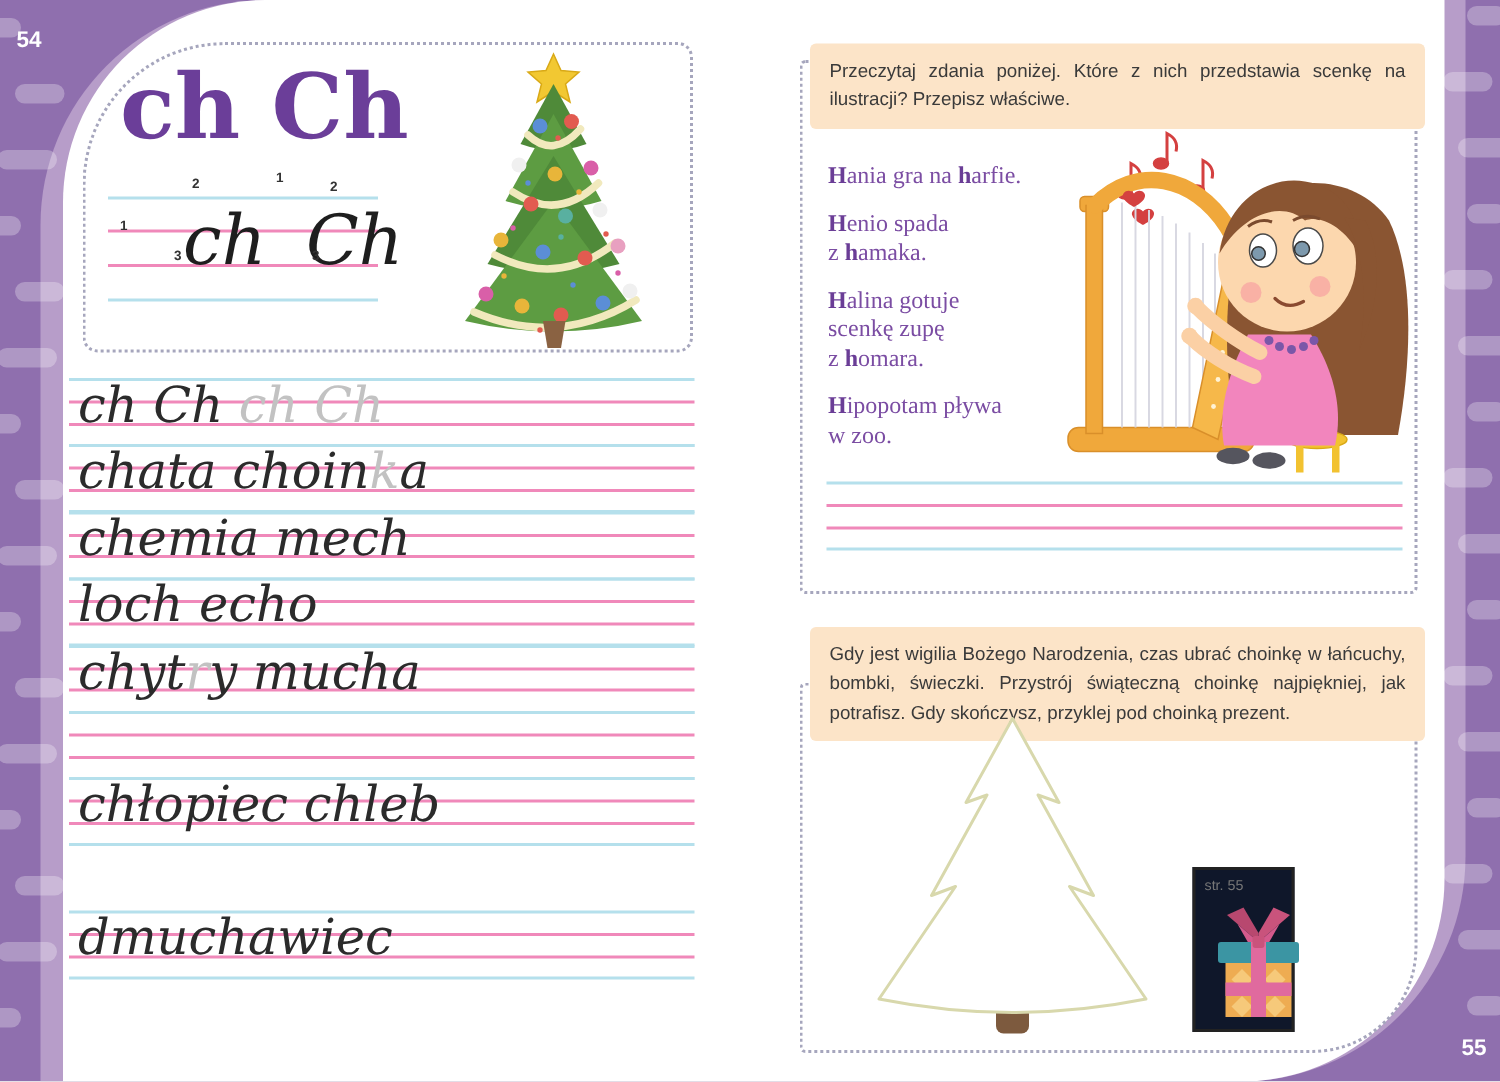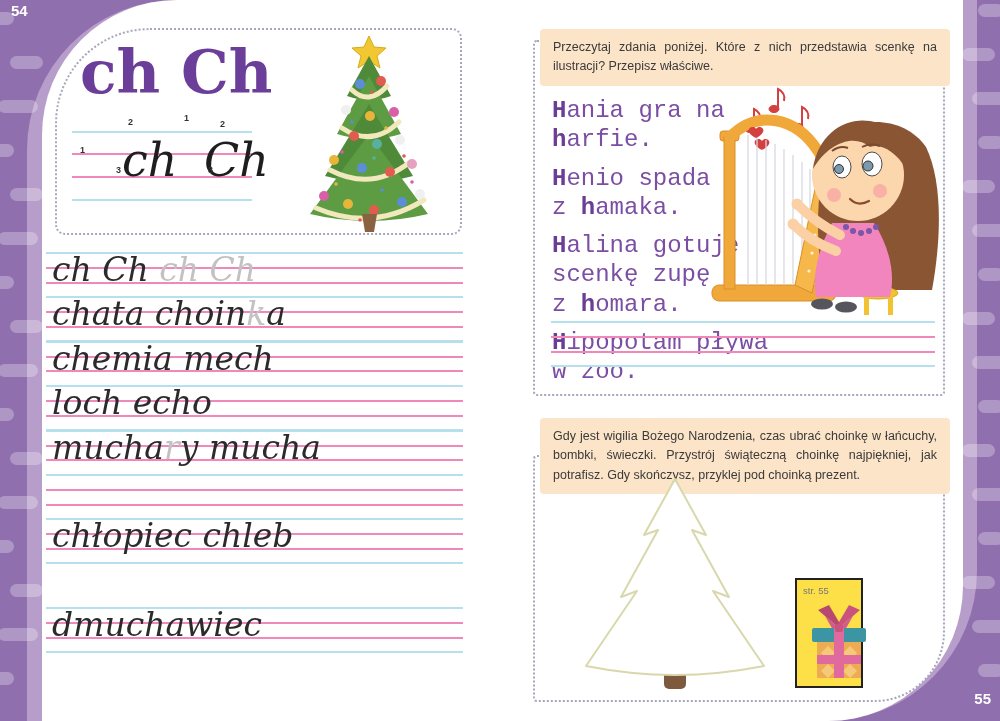"54" .pageno-left { top: 2px -> 18px }
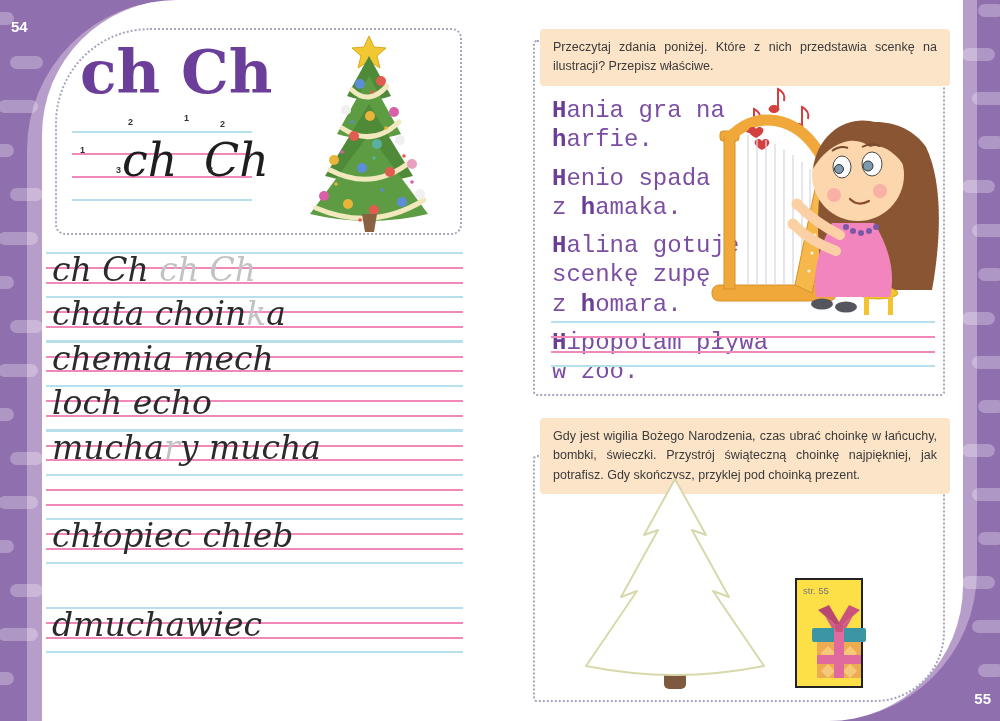"Hania gra na harfie." #sentences p { font-family: Liberation Mono, monospace -> Liberation Serif, serif; font-size: 24px -> 16px; margin: 0 0 9px 0 -> 12px 0 9px 0 }
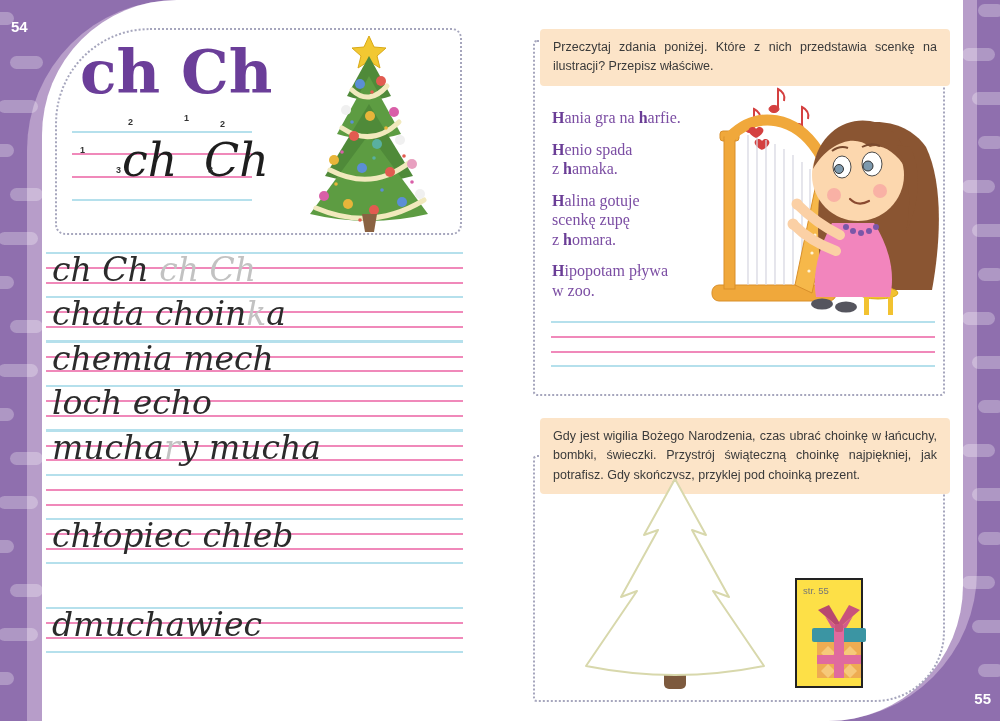"mucha" span { text: mucha -> chyt }
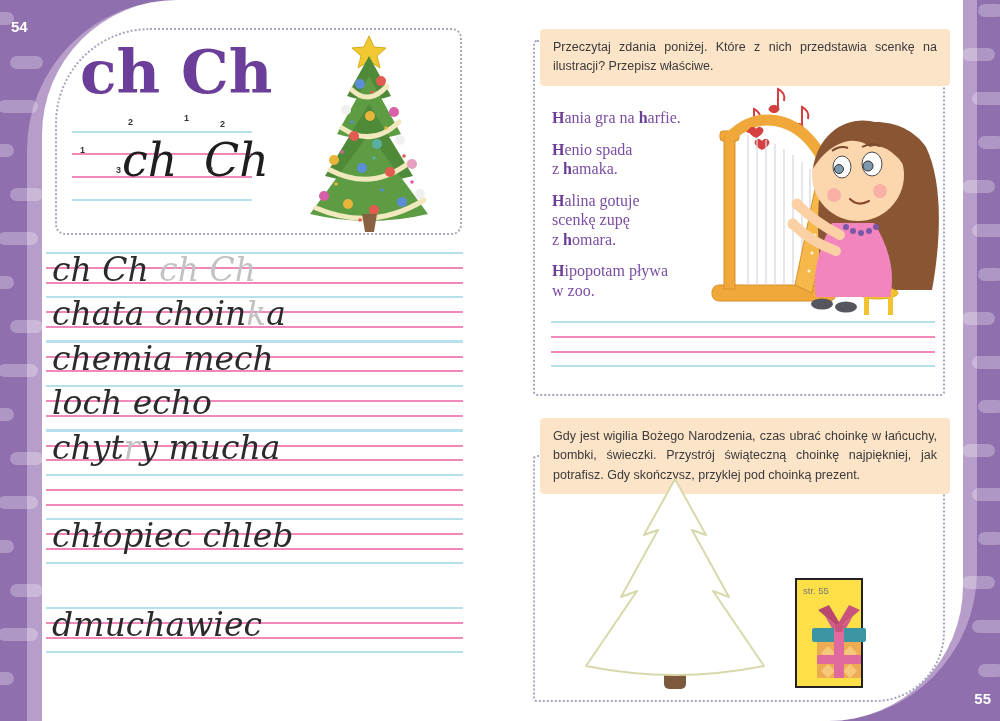"str. 55" .sticker-box { background: #fde047 -> #0f172a }
